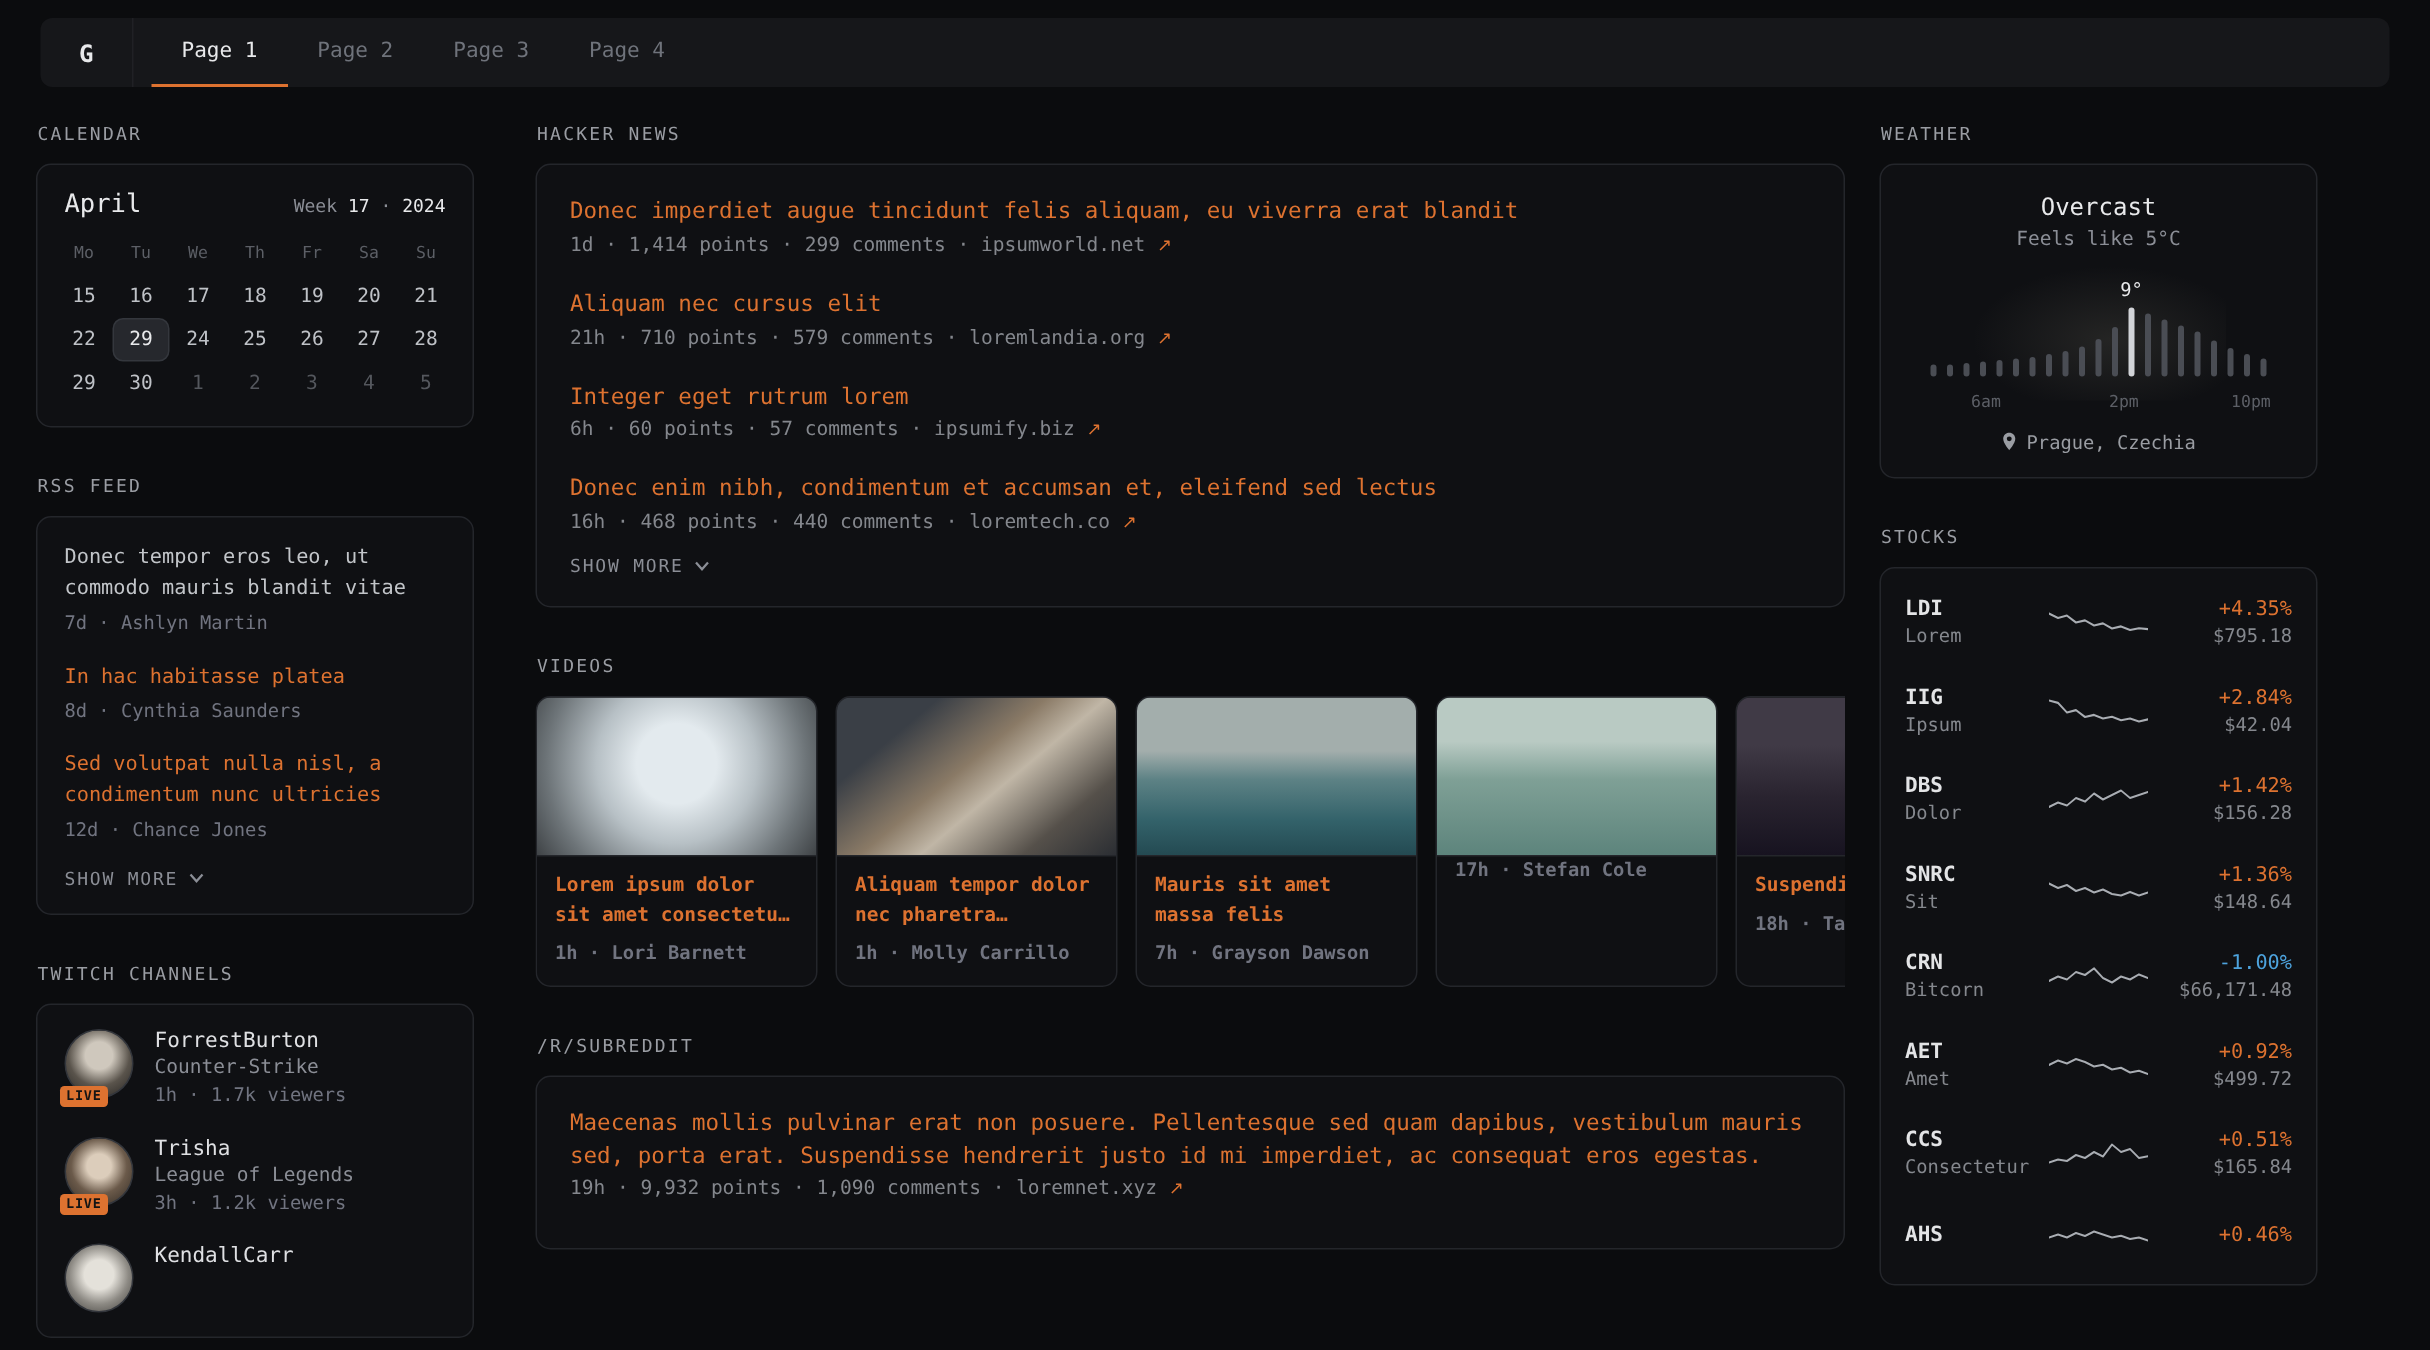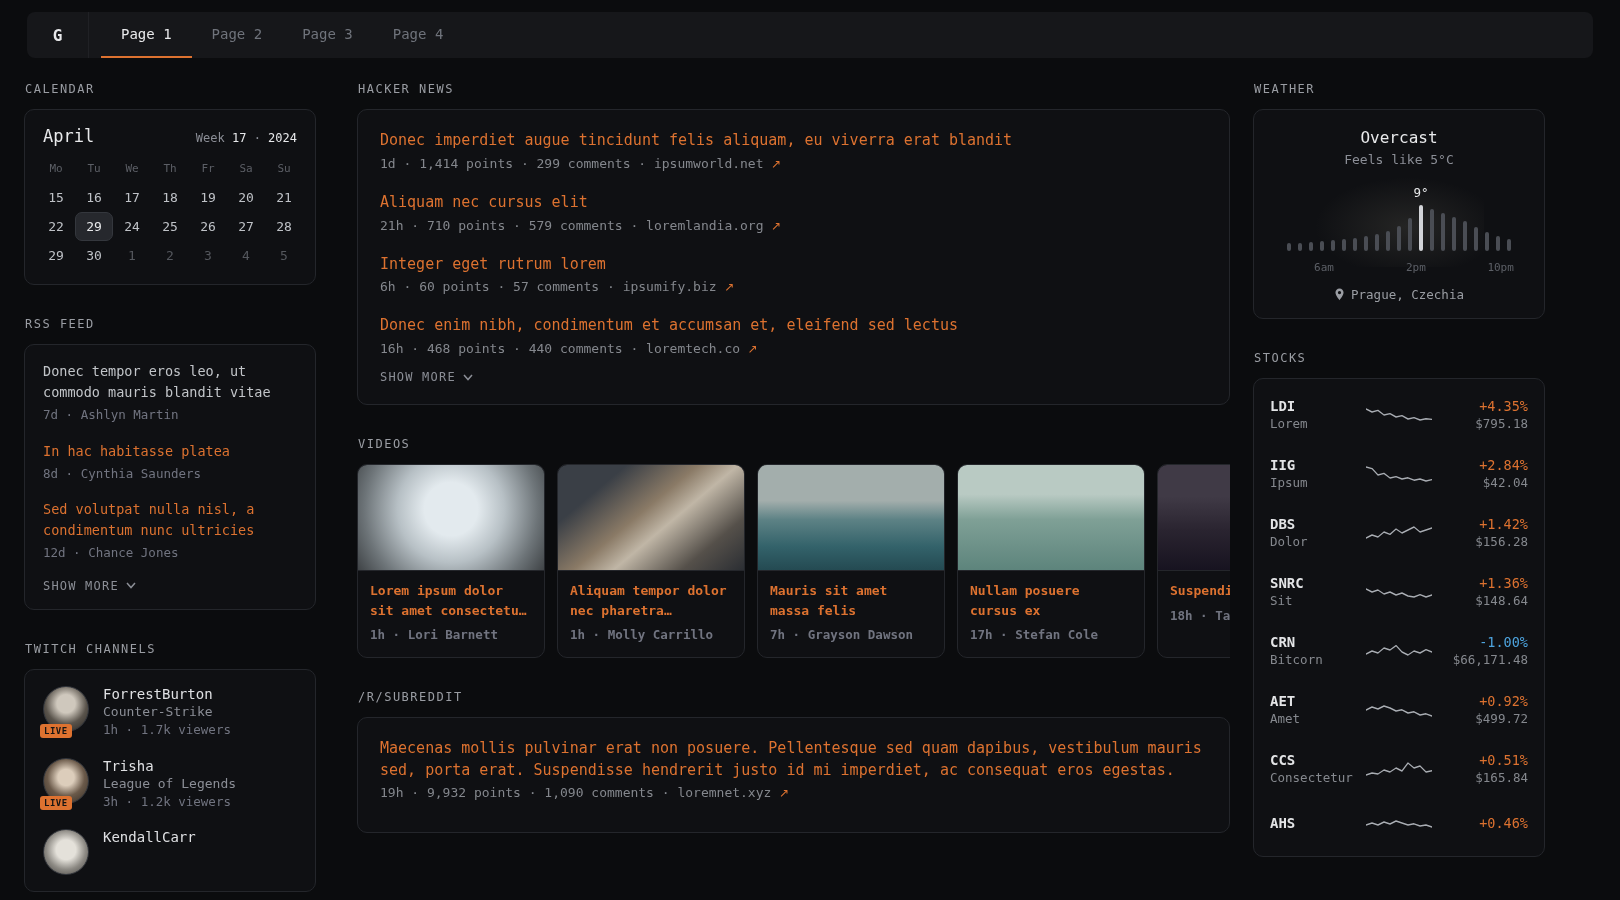"Nullam posuere cursus ex" div.v-title { html: <div>Nullam posuere cursus ex</div> -> none }
